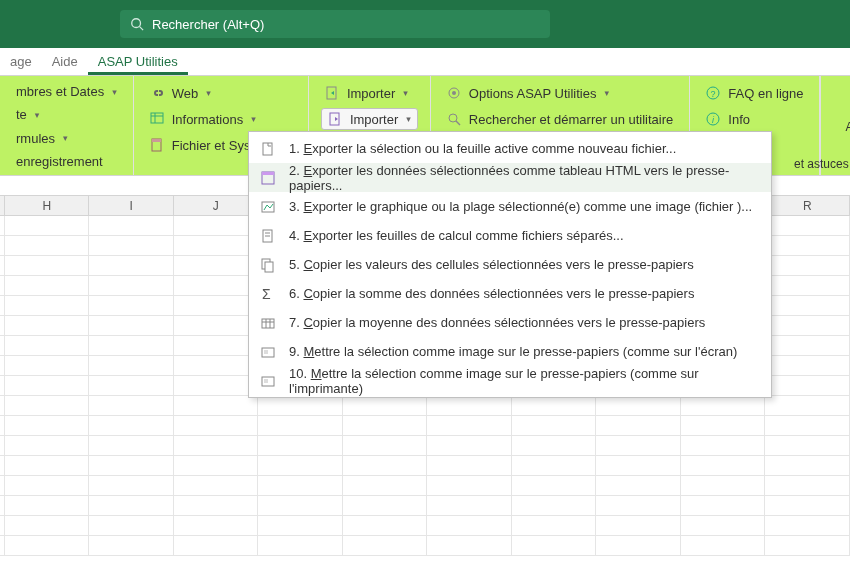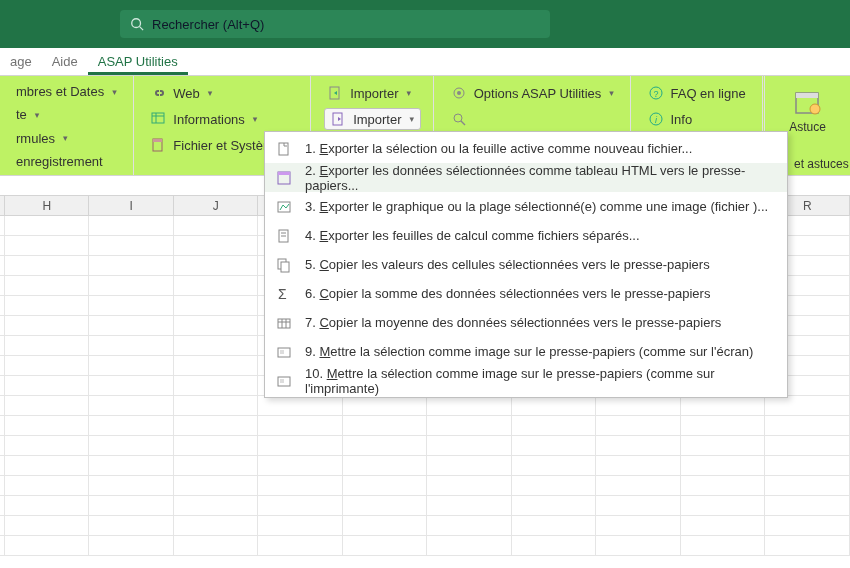"Rechercher (Alt+Q)" .search-box { color: #0f172a -> #ffffff }
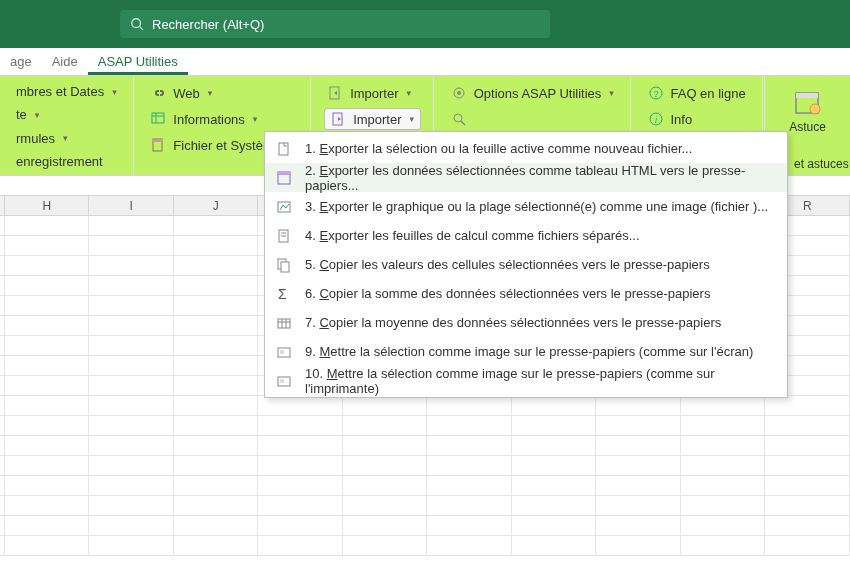"Rechercher et démarrer un utilitaire" span { html: none -> <span>Rechercher et démarrer un utilitaire</span> }
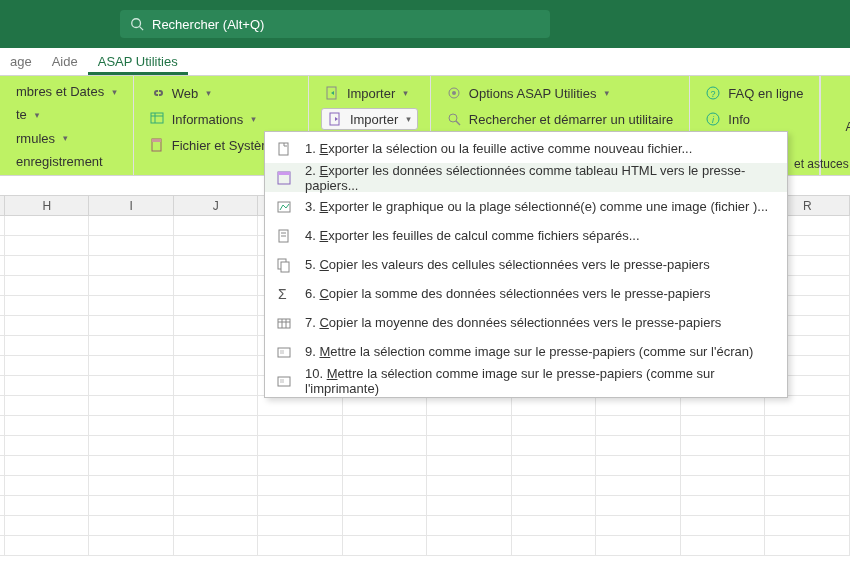"1. Exporter la sélection ou" .dropdown { left: 264px -> 248px }
